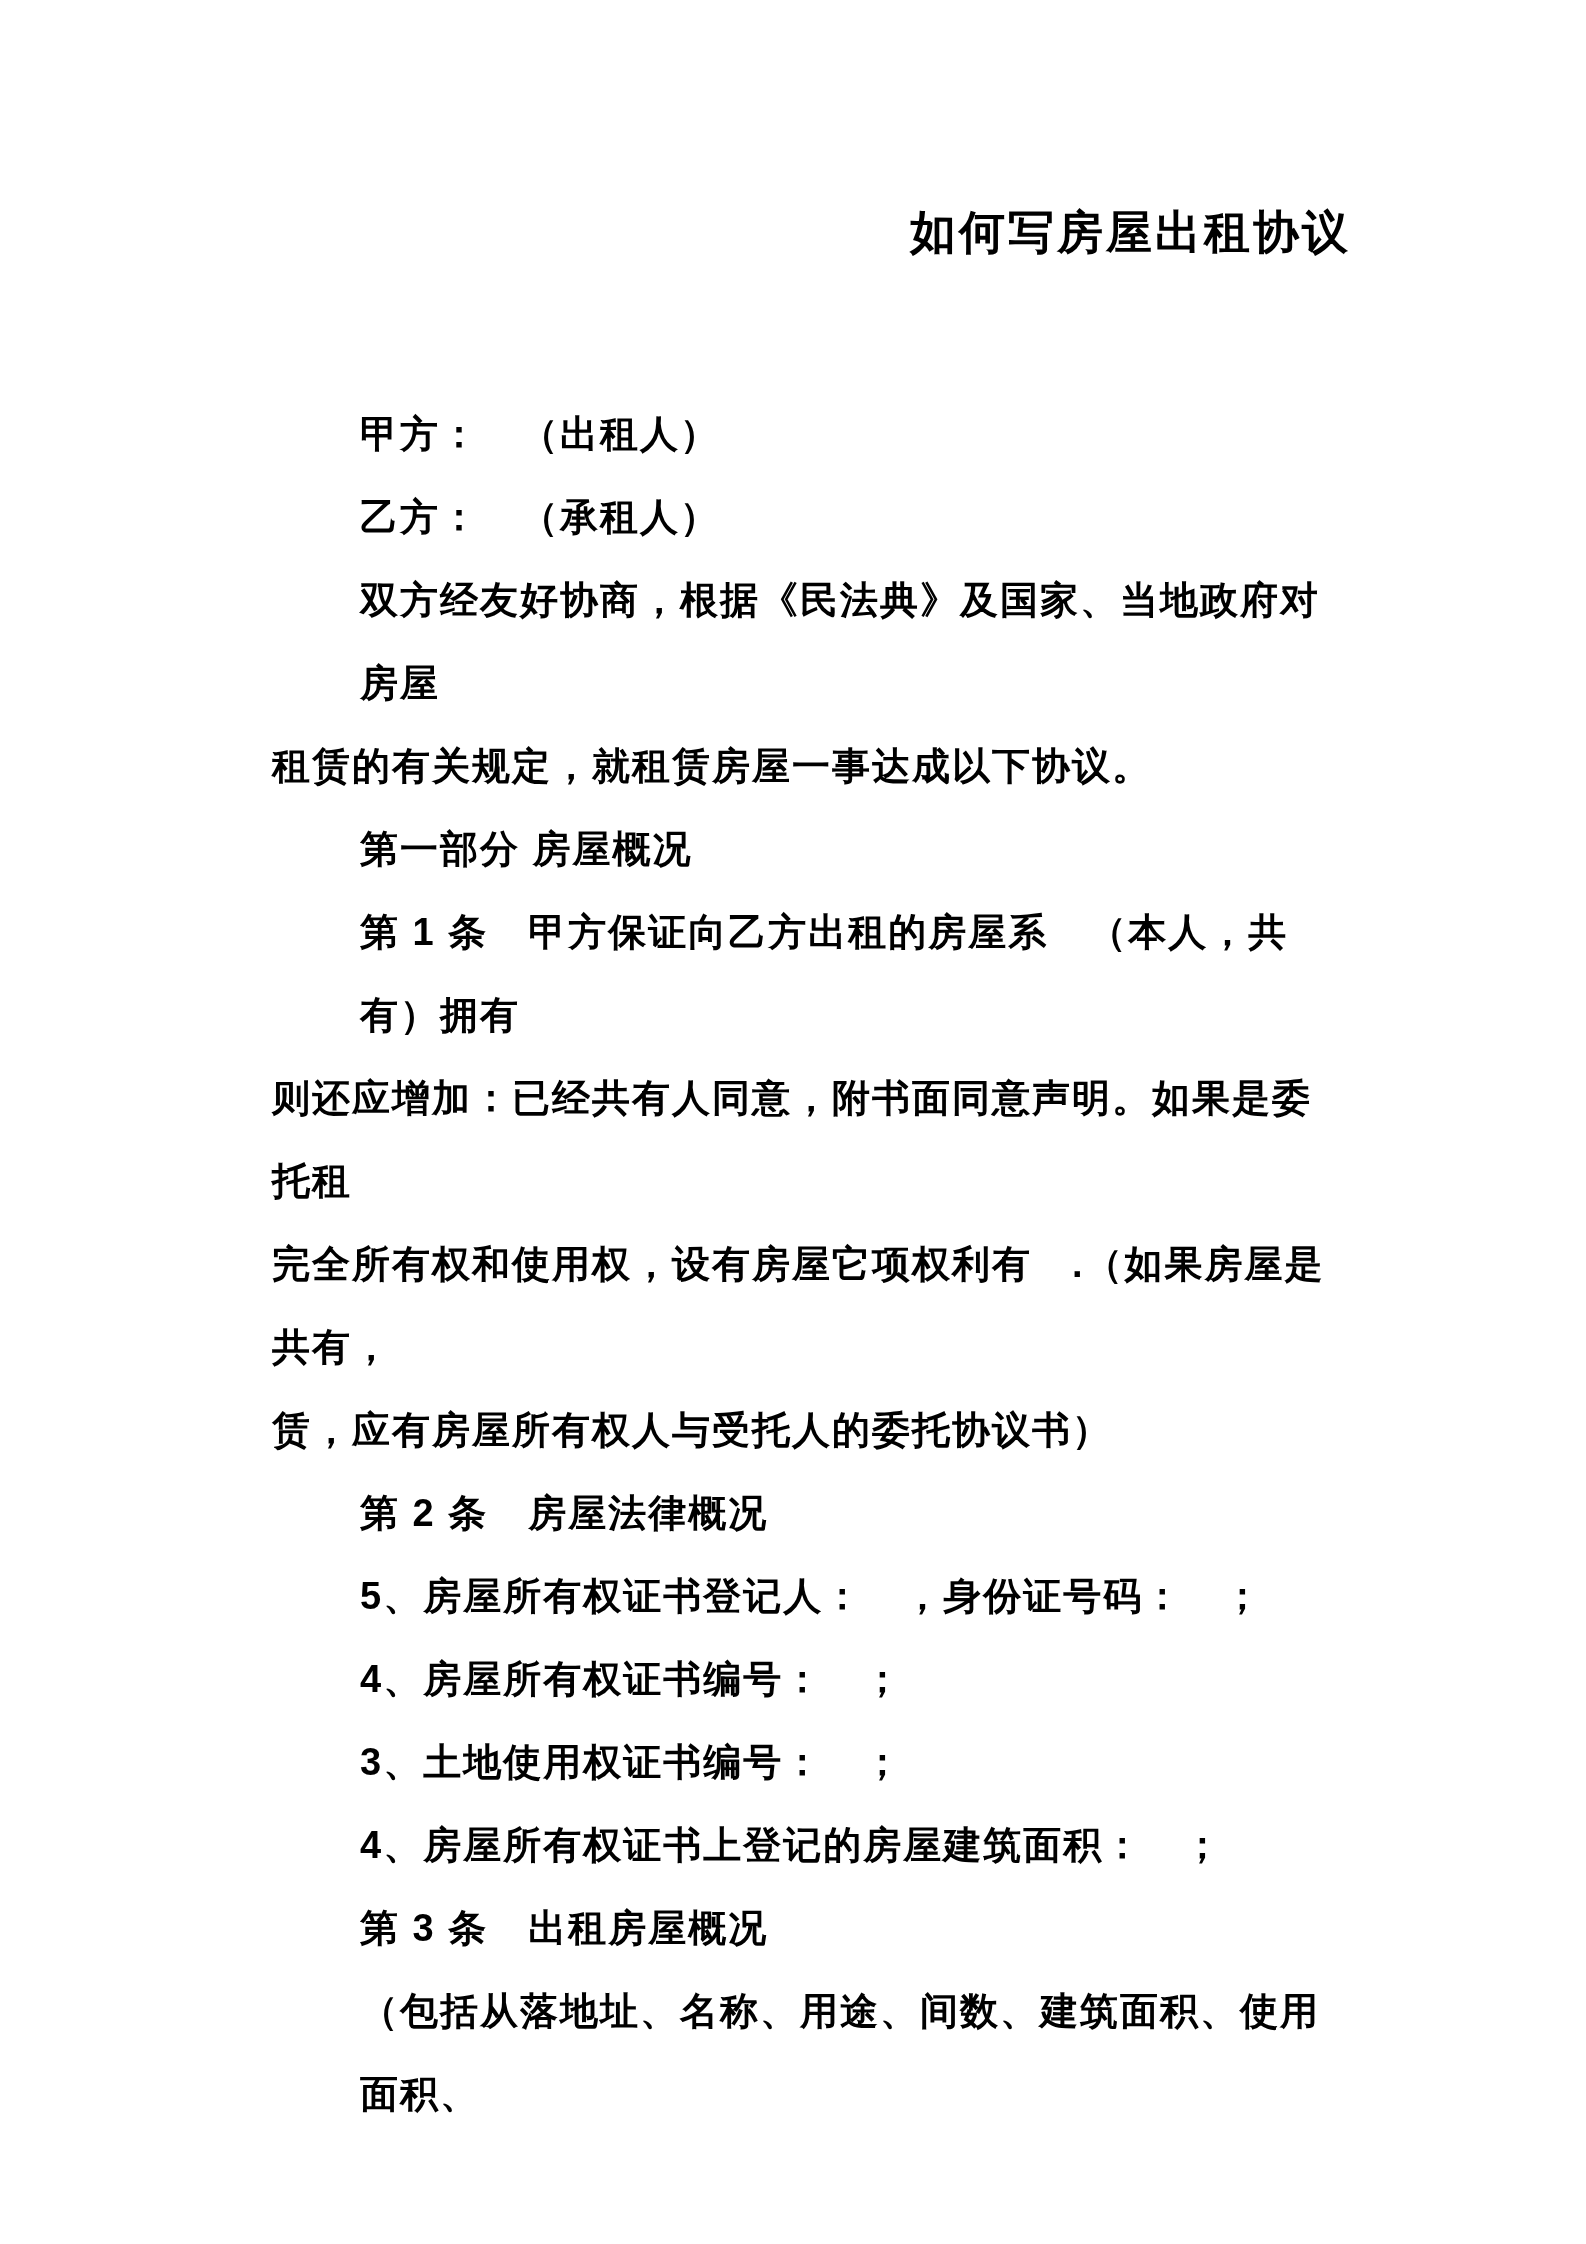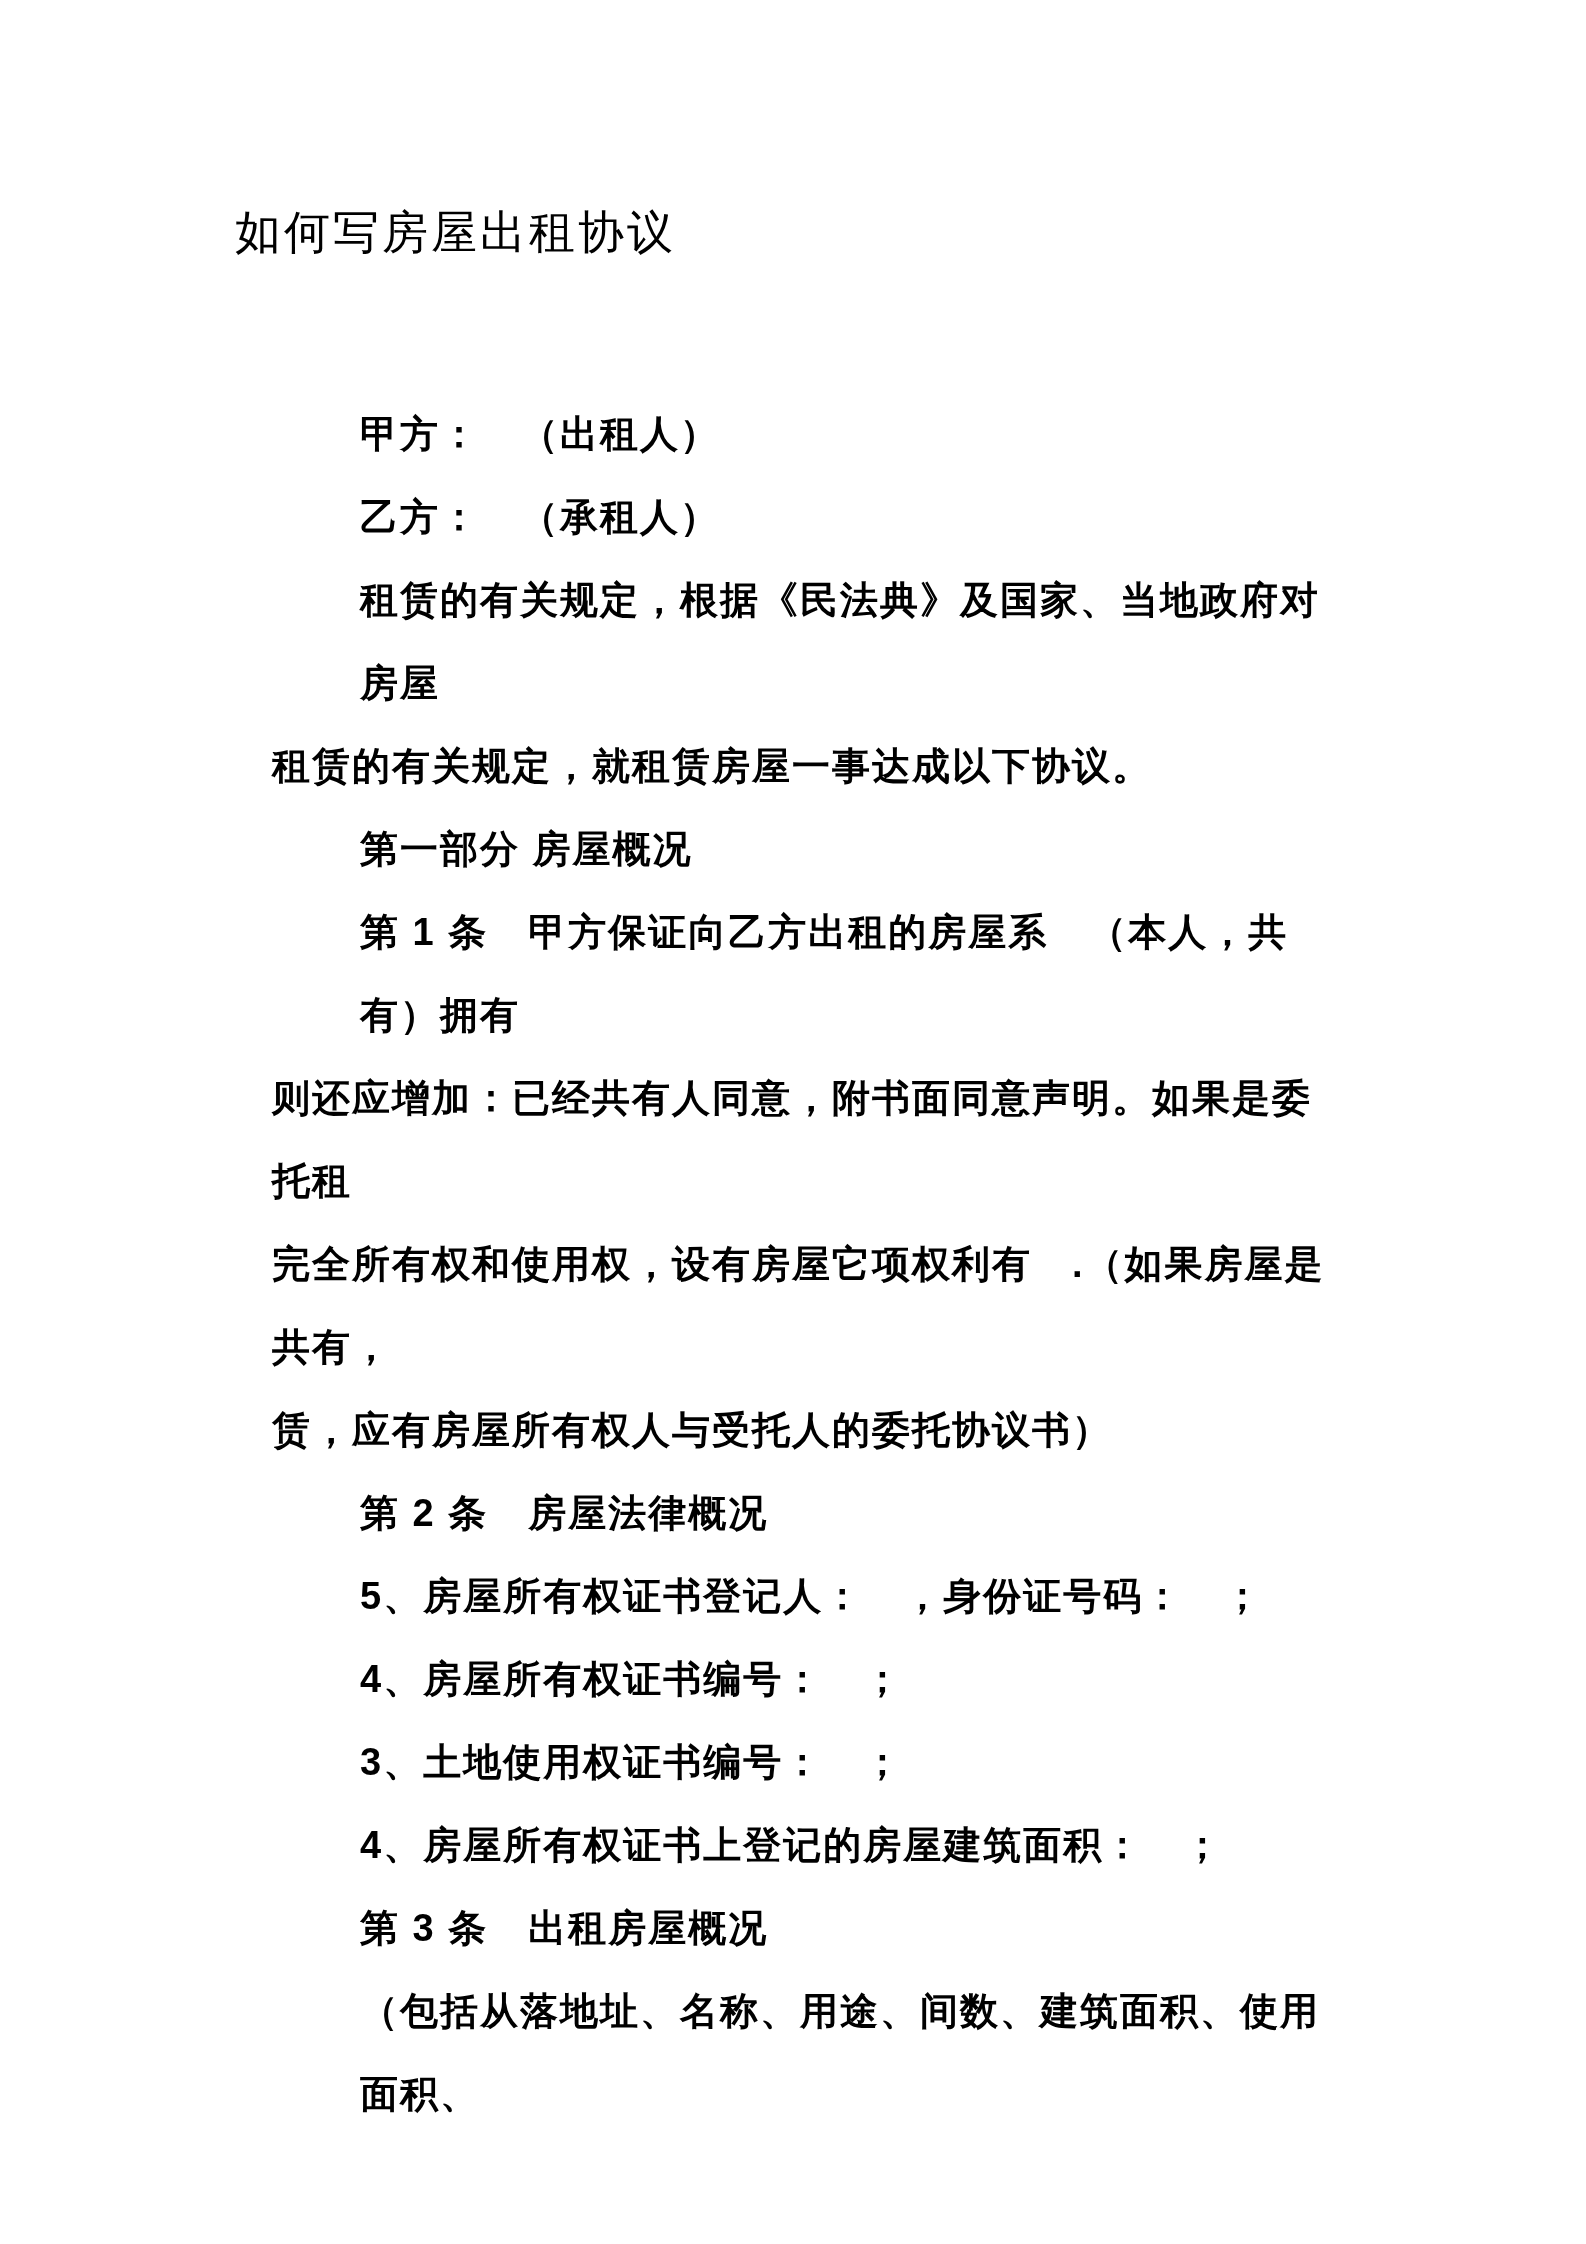"如何写房屋出租协议" .doc-title { font-weight: 400 -> 700; text-align: left -> right }
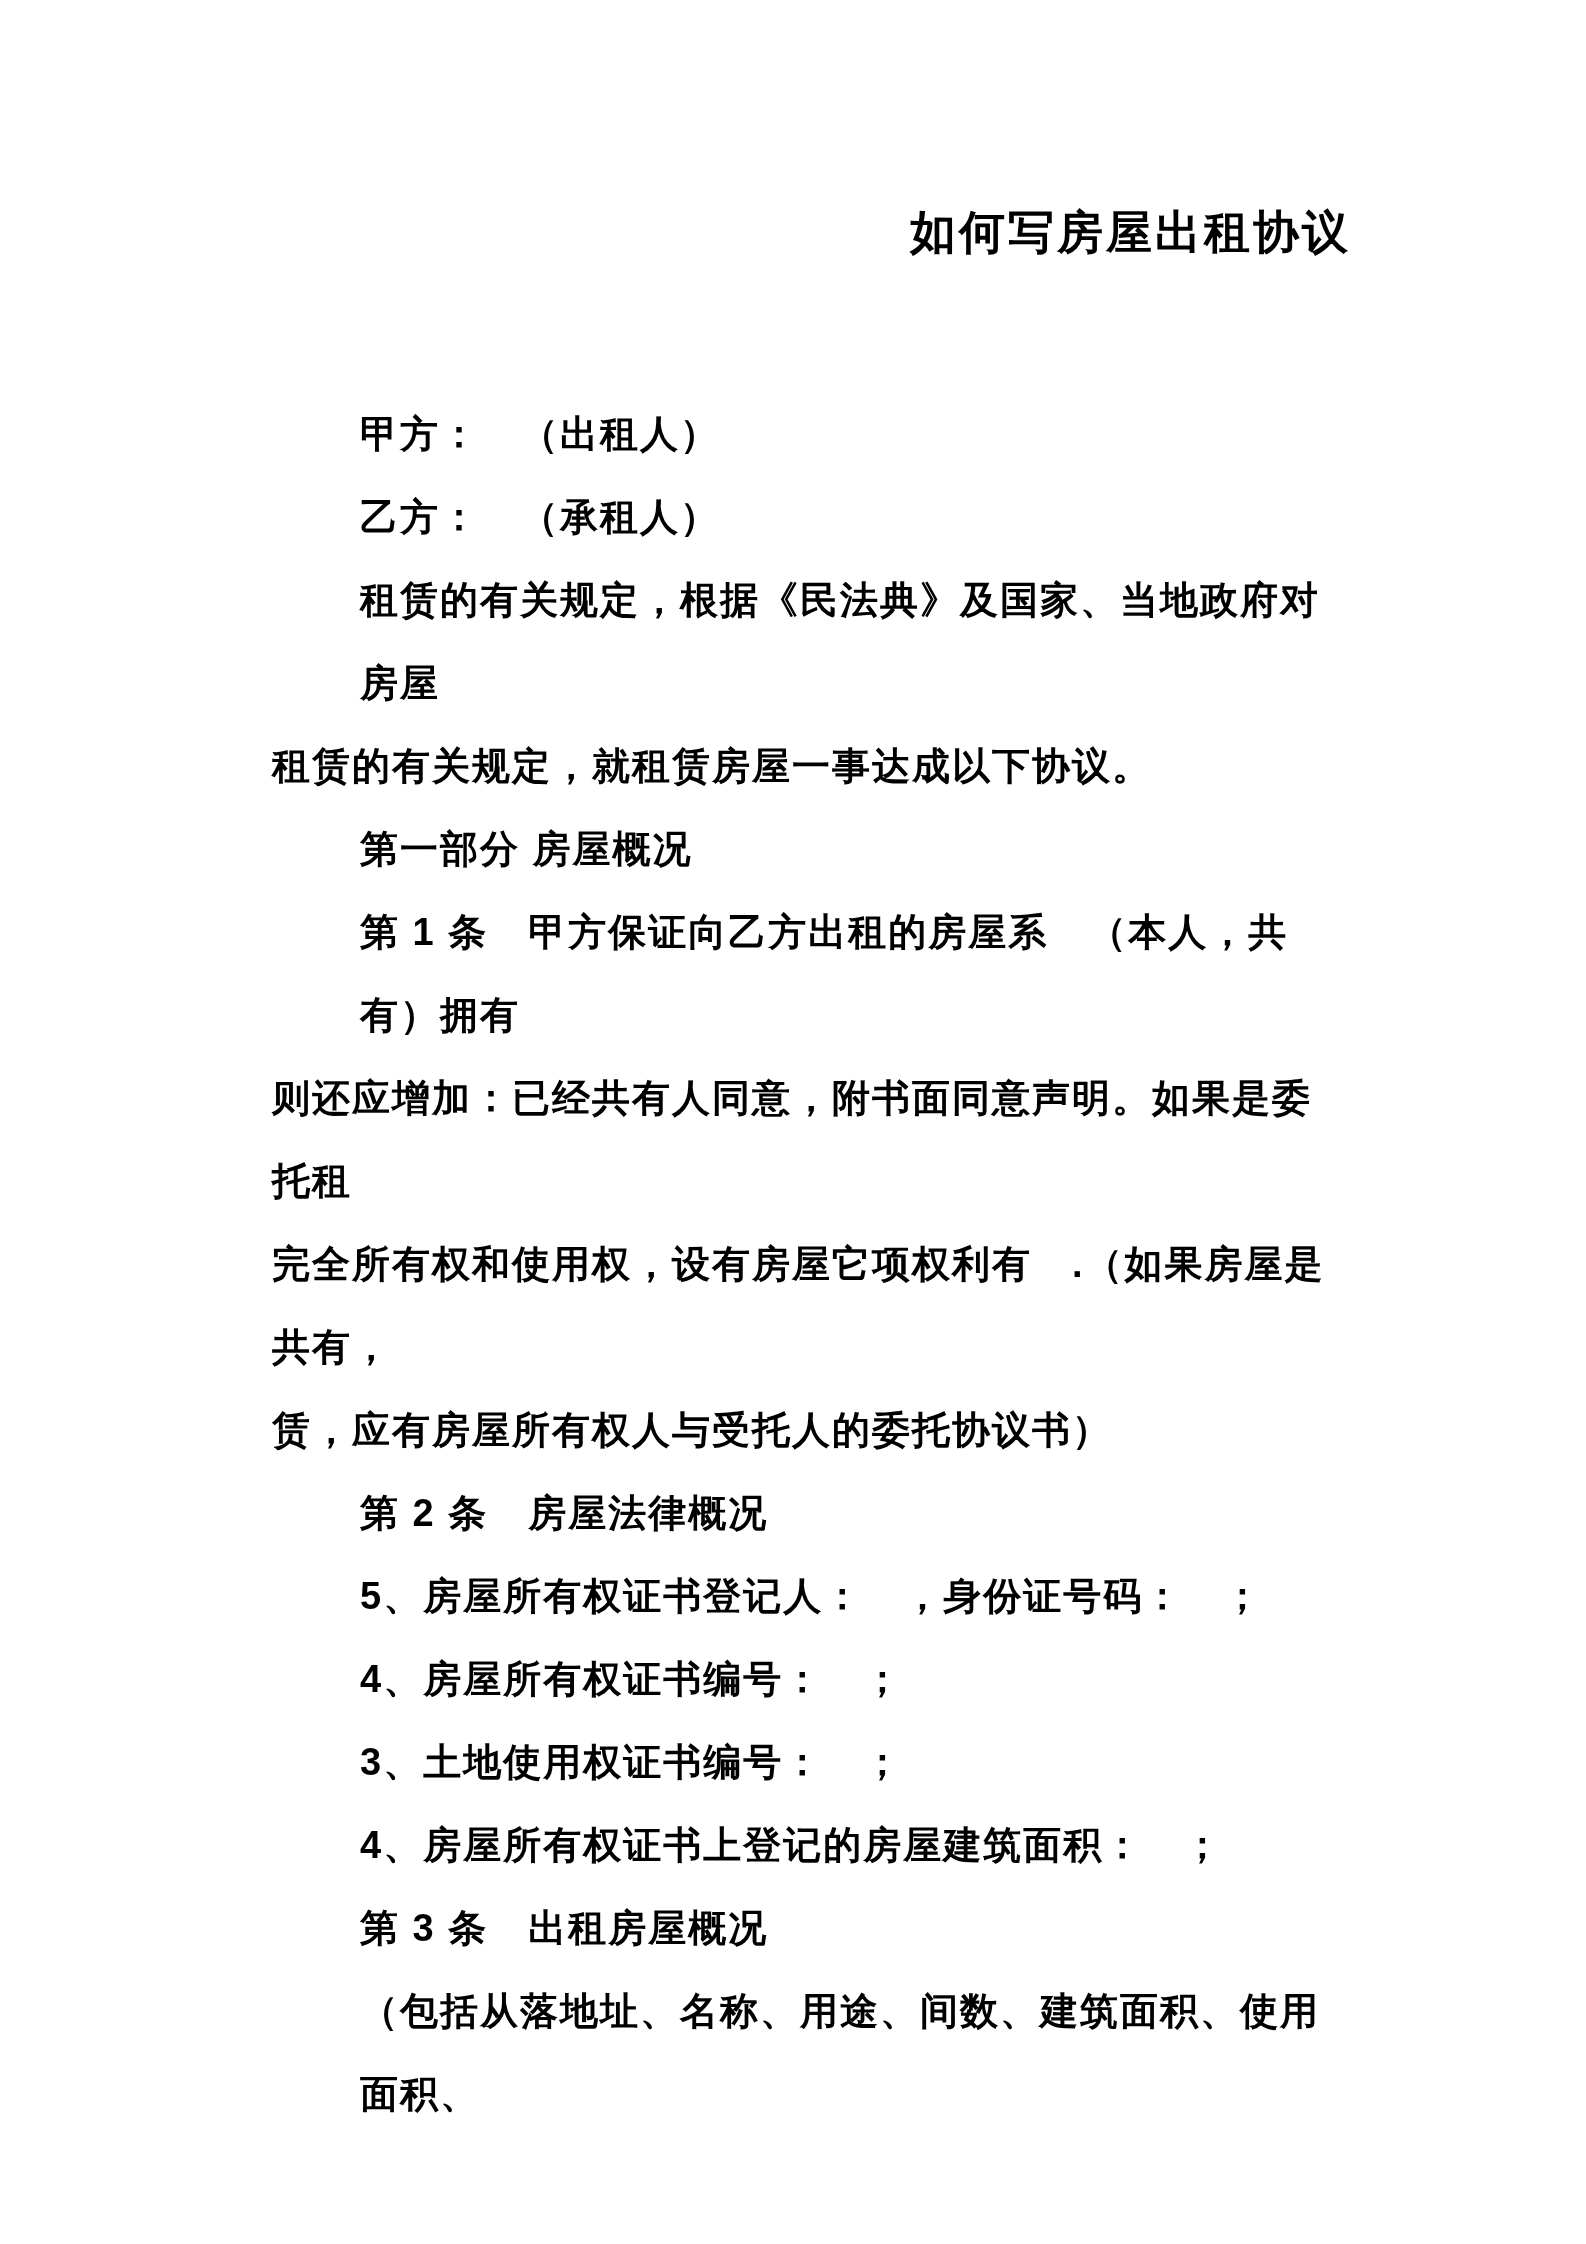"租赁的有关规定，根据《民法典》及国家、当地政府对房屋" div.text-line { text: 租赁的有关规定 -> 双方经友好协商 }
